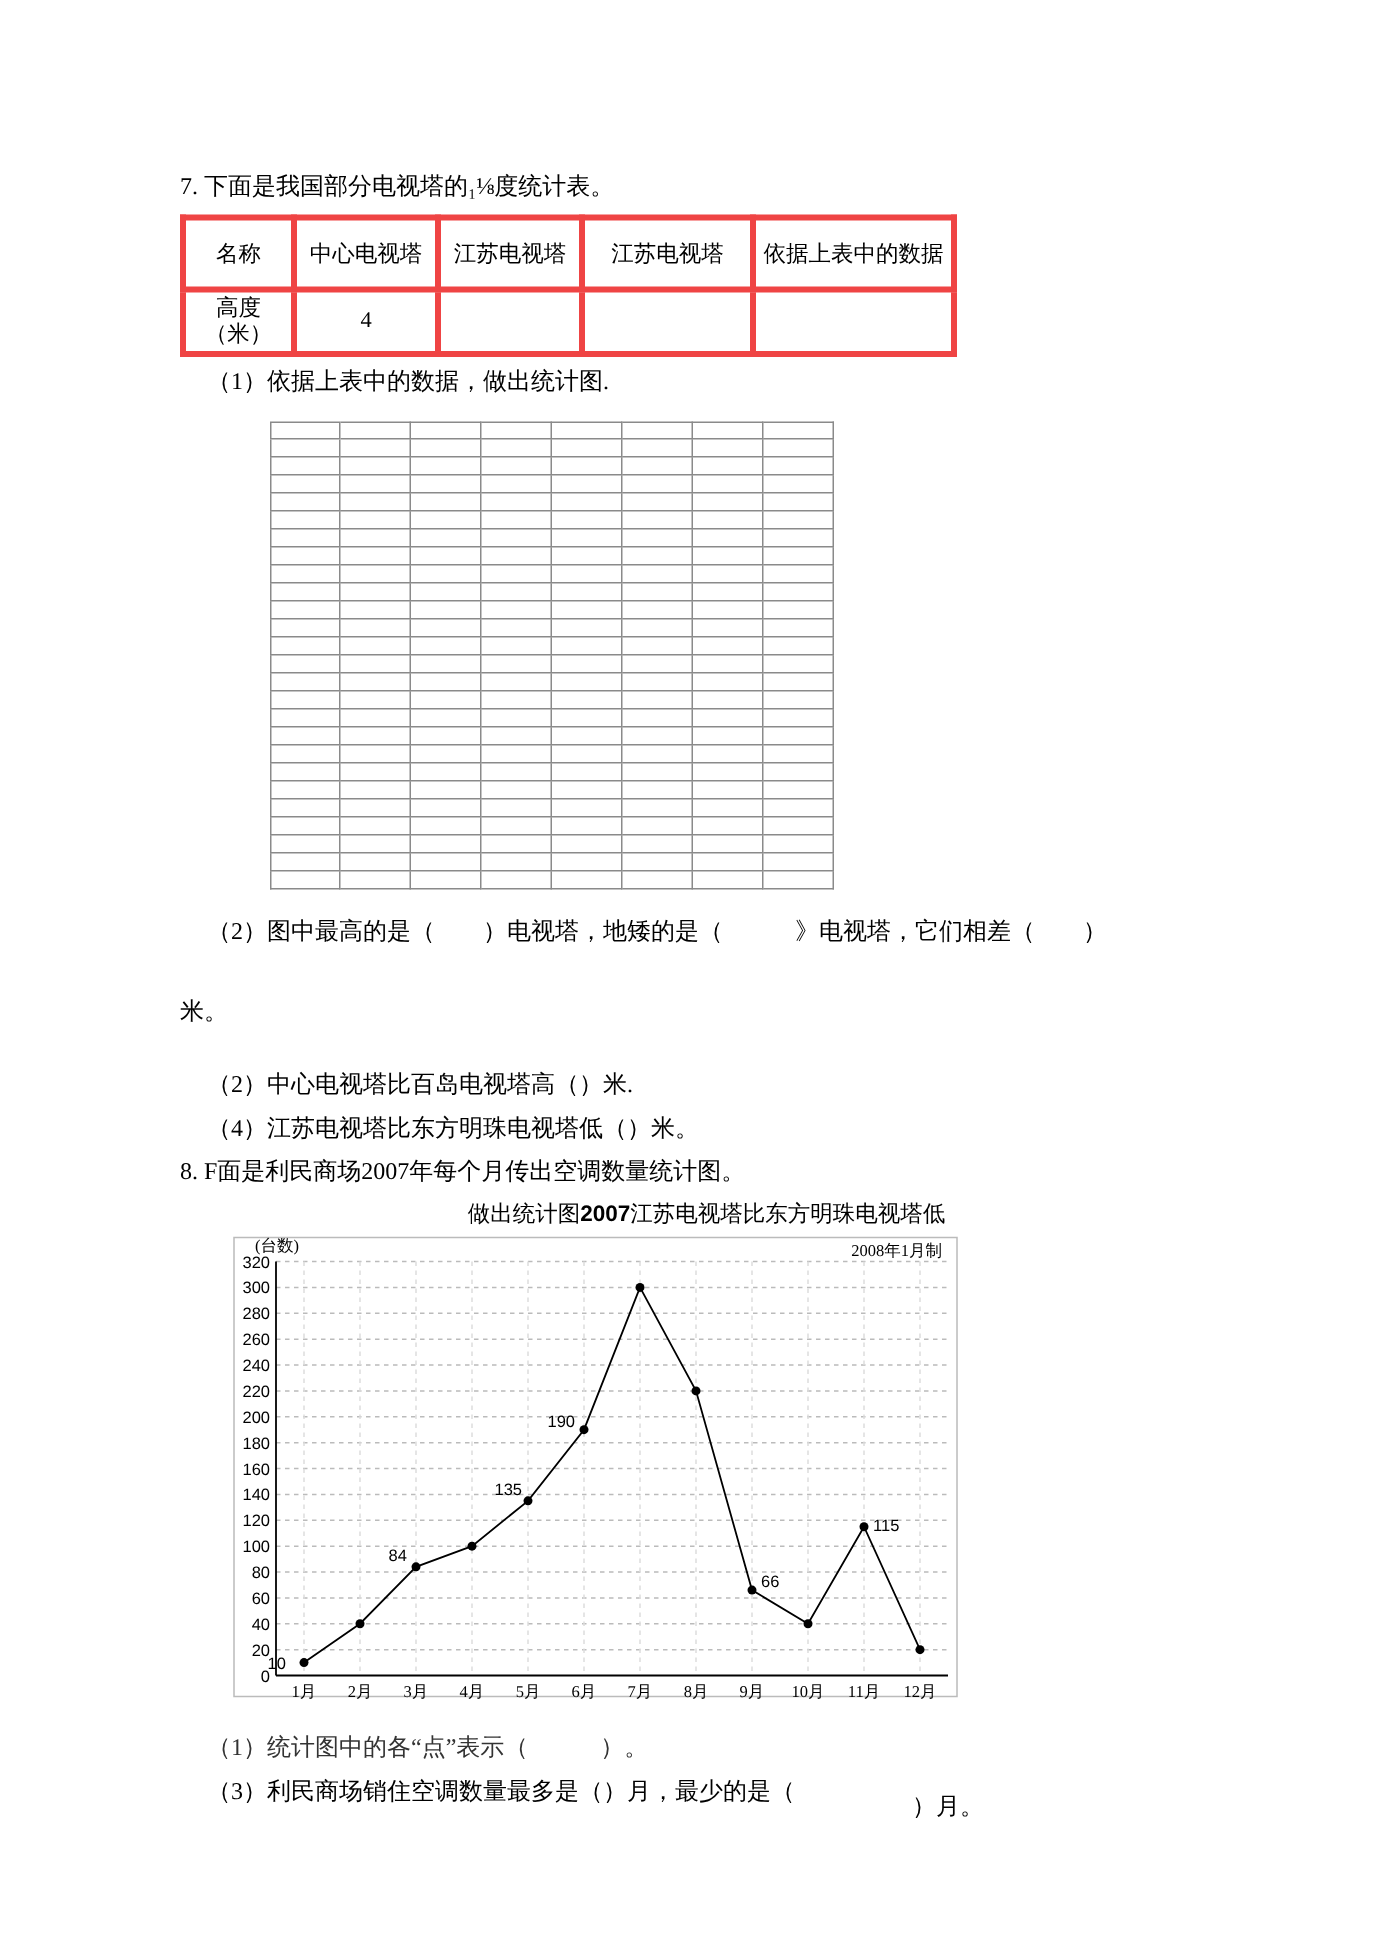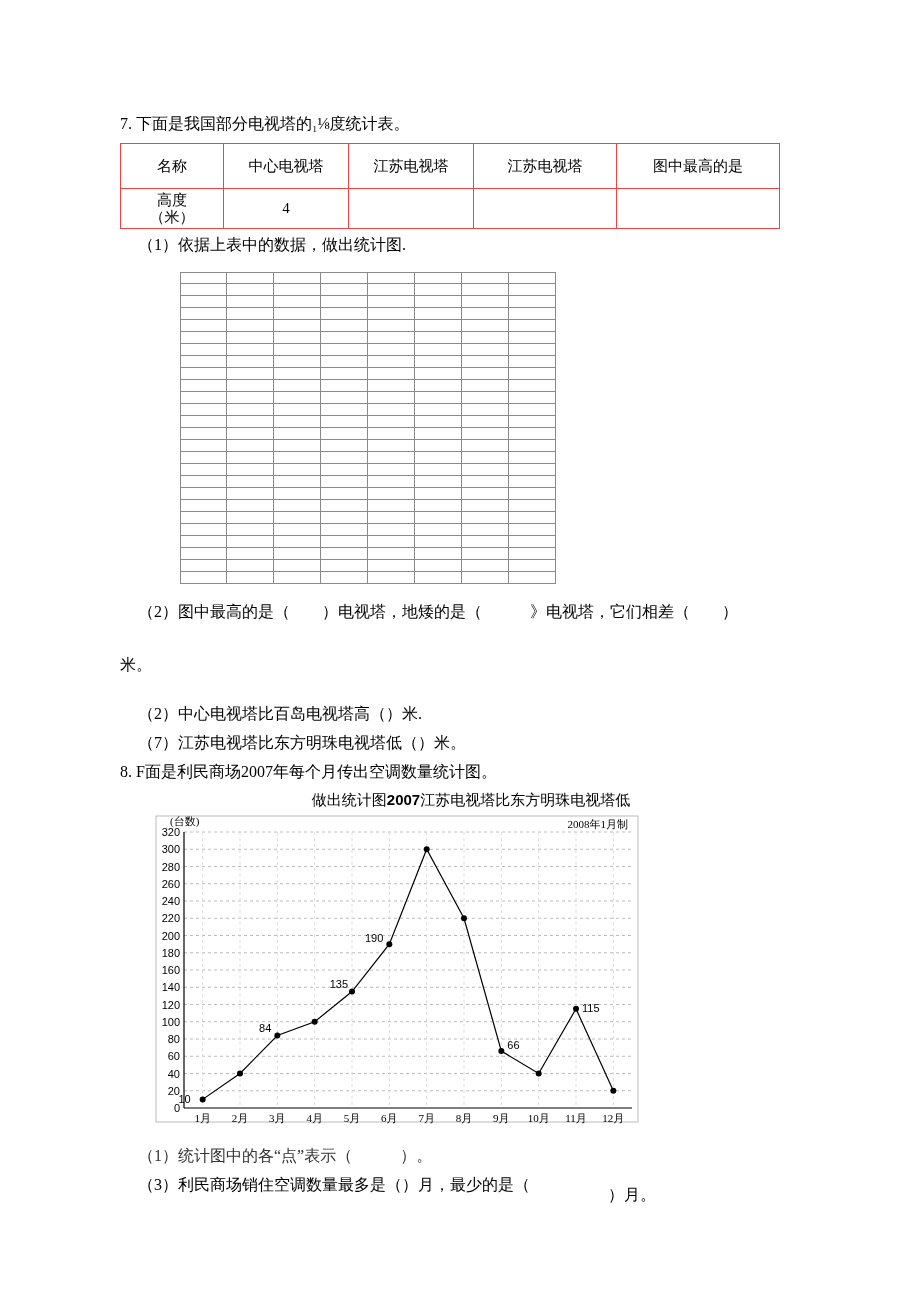"名称" .q-table td,.q-table th { border: 1px solid #ef4444 -> 4px solid #ef4444; padding: 2px 16px -> 2px 0 }
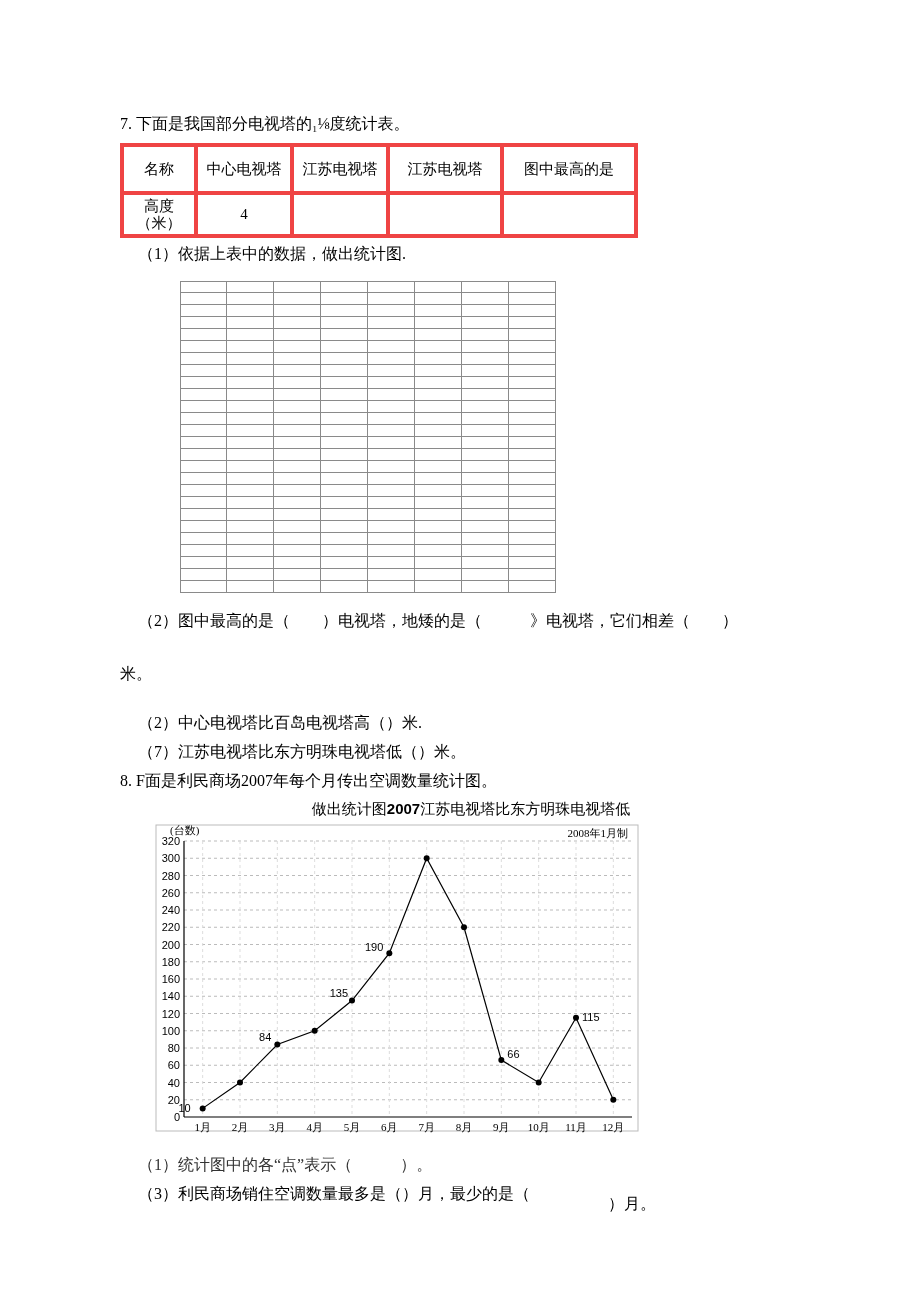"图中最高的是" th { text: 图中最高的是 -> 依据上表中的数据 }
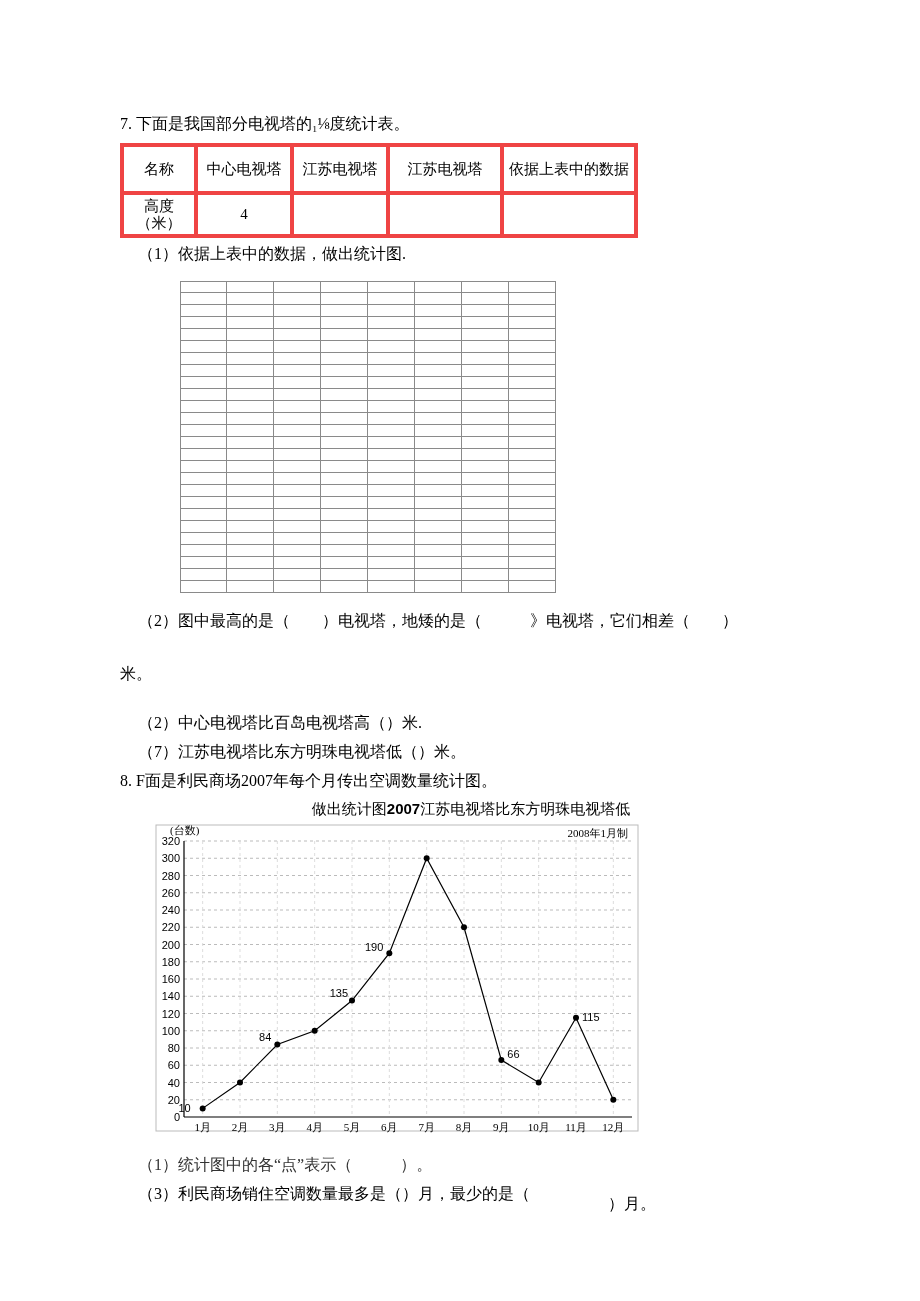"（7）江苏电视塔比东方明珠电视塔低（）米。" div.line { text: 7 -> 4 }
